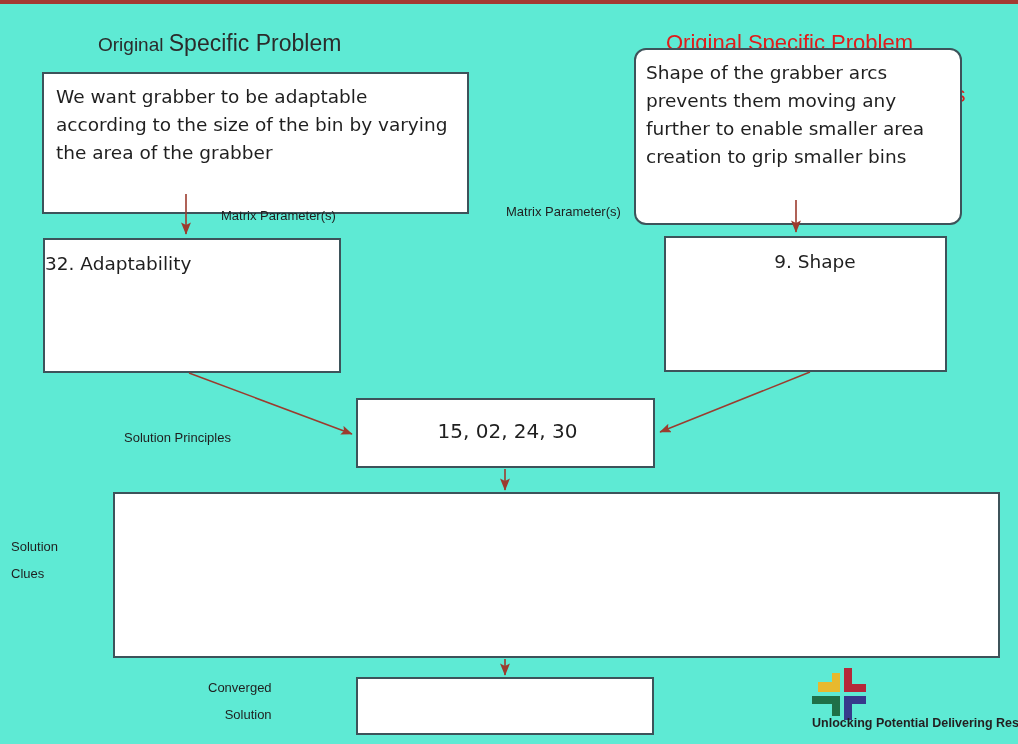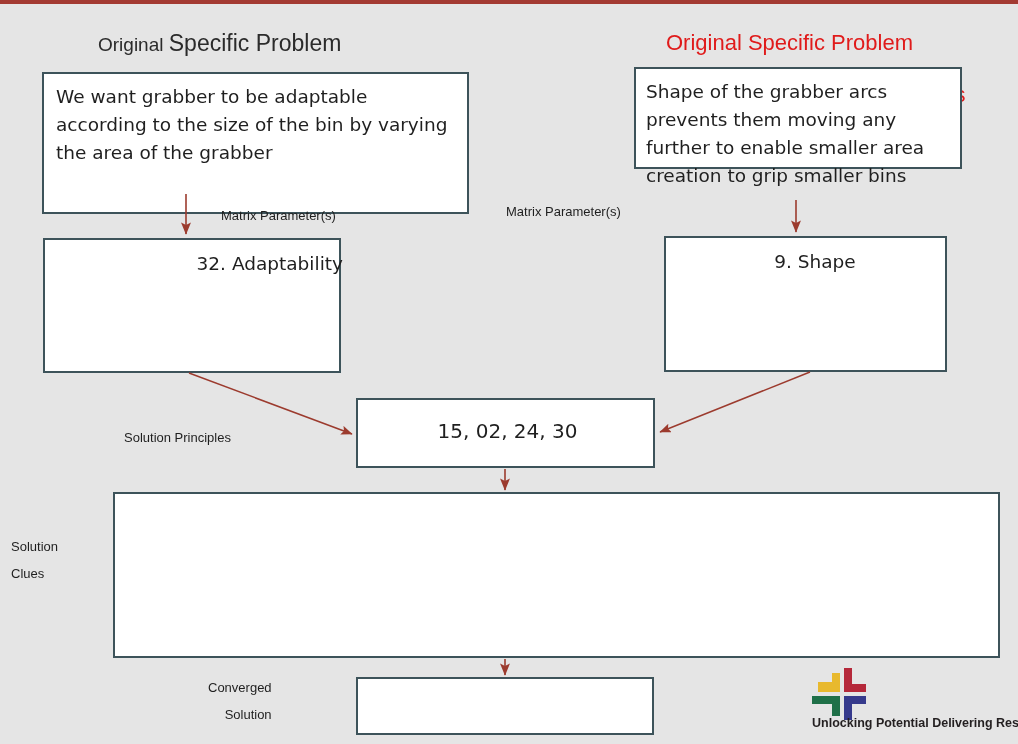"Original Specific Problem" #stage { background: #e5e5e5 -> #5eead4 }
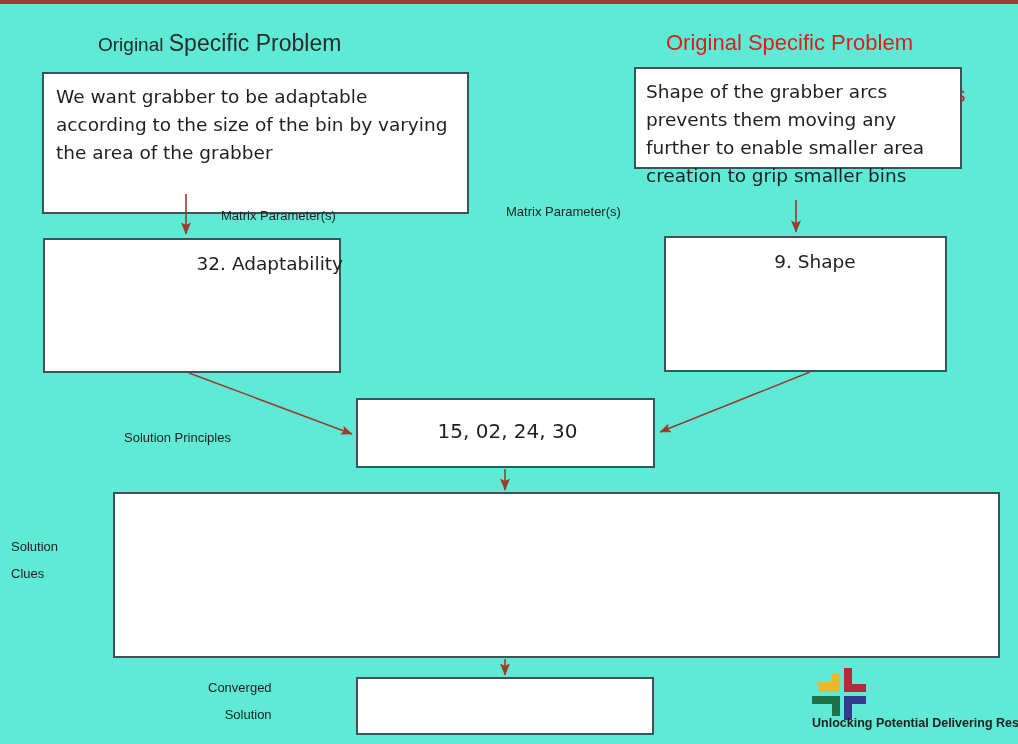"Shape of the grabber arcs" div.fbox { border-radius: none -> 12px; height: 102px -> 177px; top: 67px -> 48px }
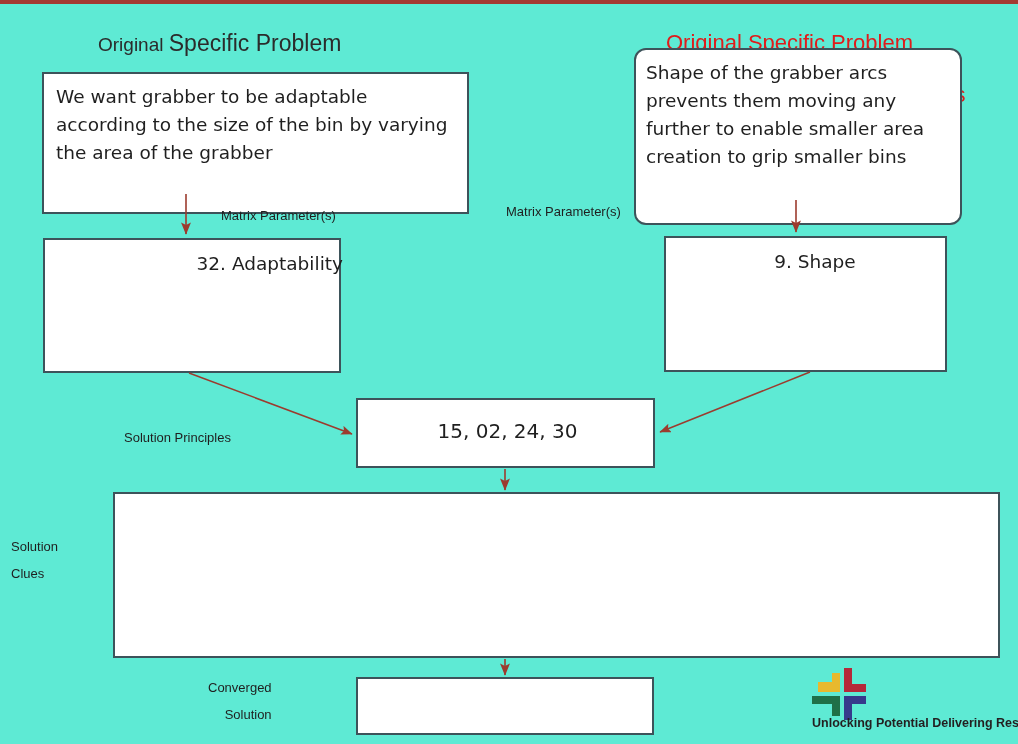"32. Adaptability" div.btext { text-align: right -> left }
